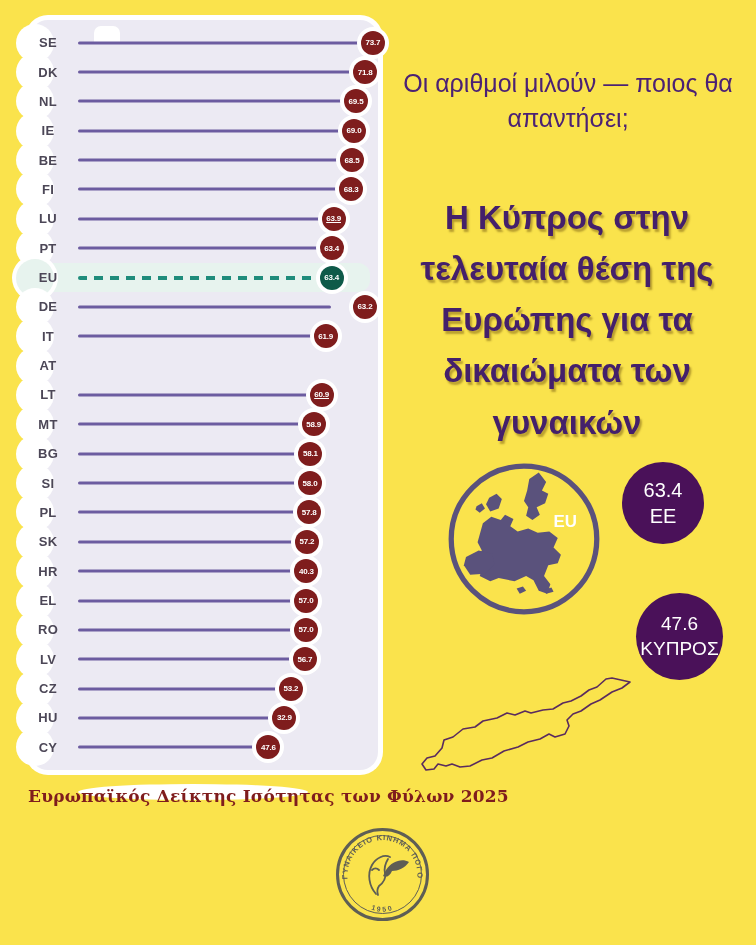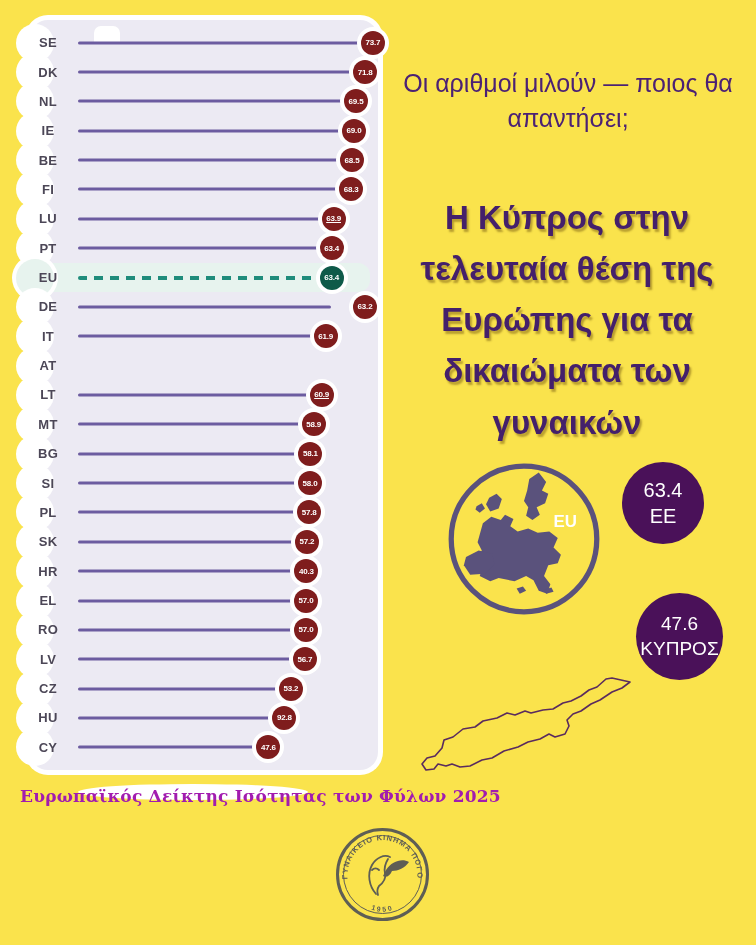"92.8" div.dot { text: 92.8 -> 32.9 }
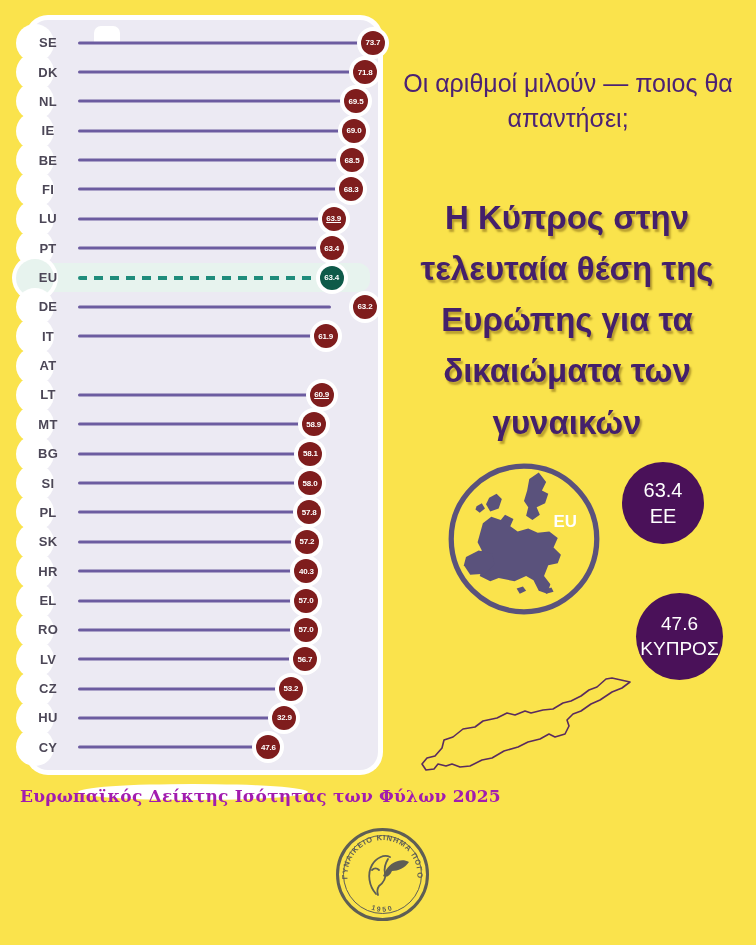"Ευρωπαϊκός Δείκτης Ισότητας των Φύλων" .chart-caption { color: #a21caf -> #7f1d1d; left: 20px -> 28px }
